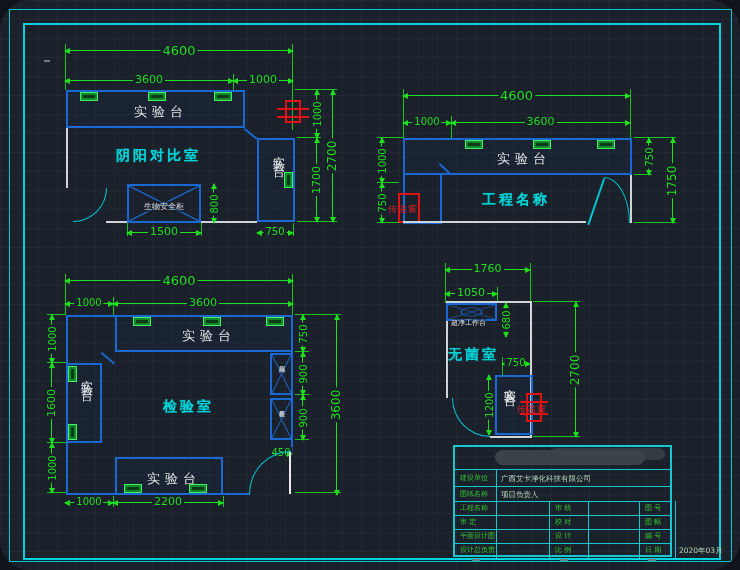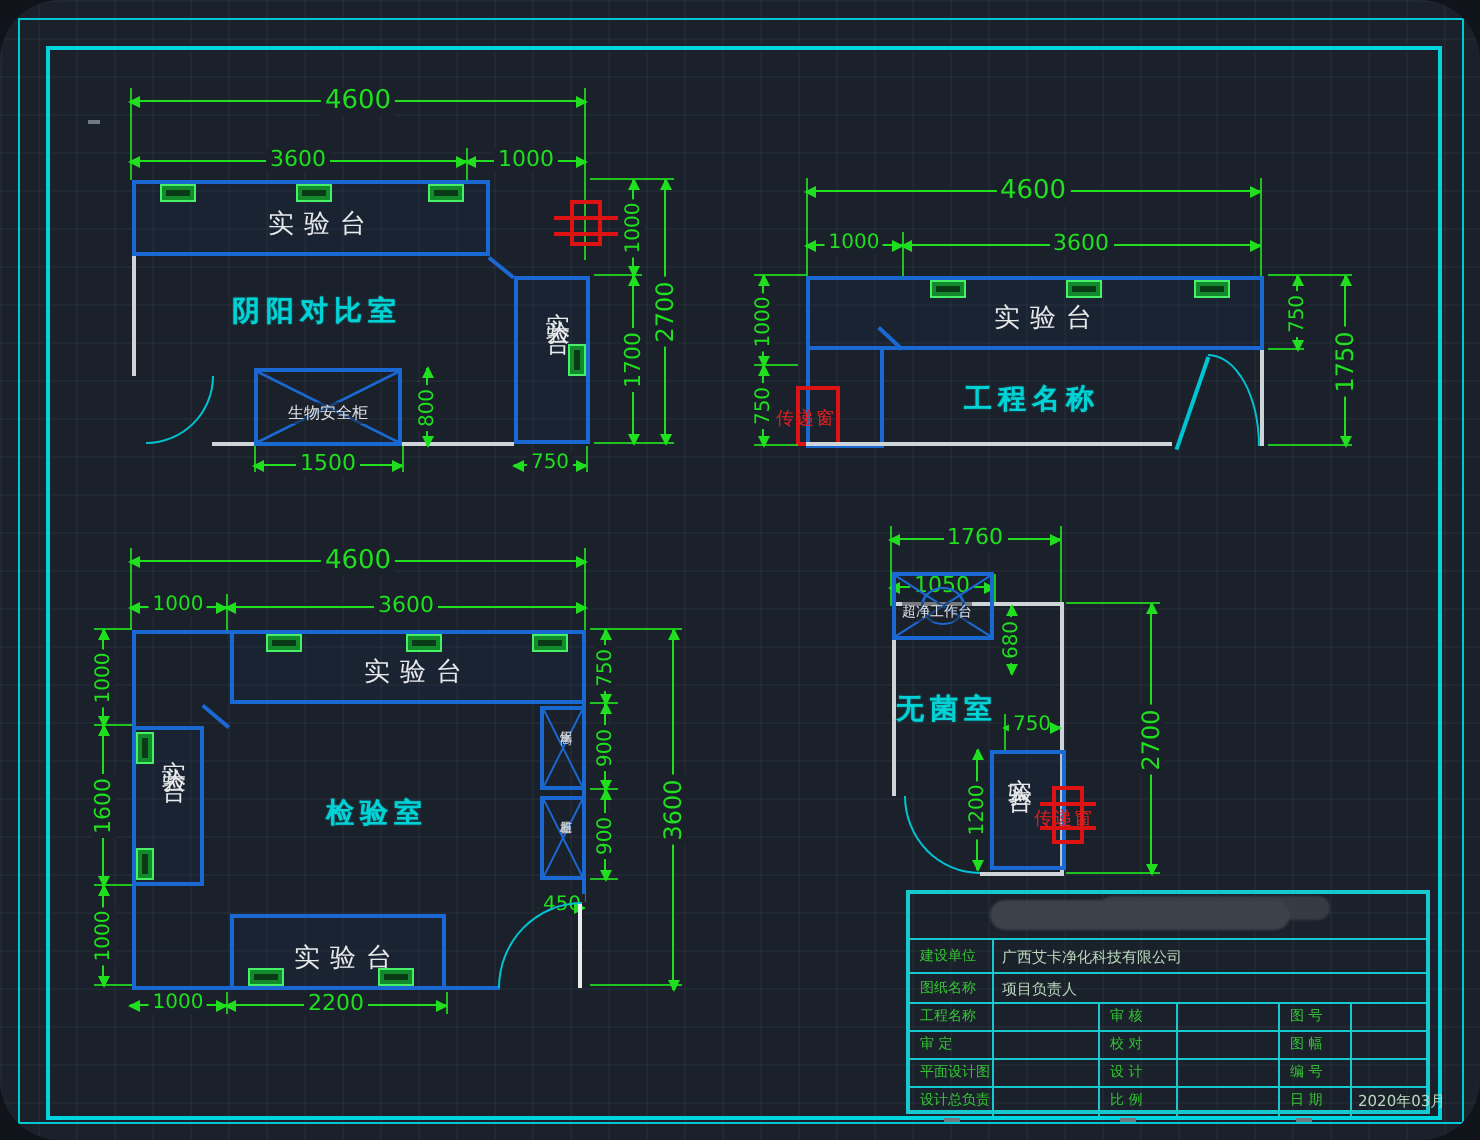"超净工作台" div.abs { height: 34px -> 18px; top: 286px -> 303px }
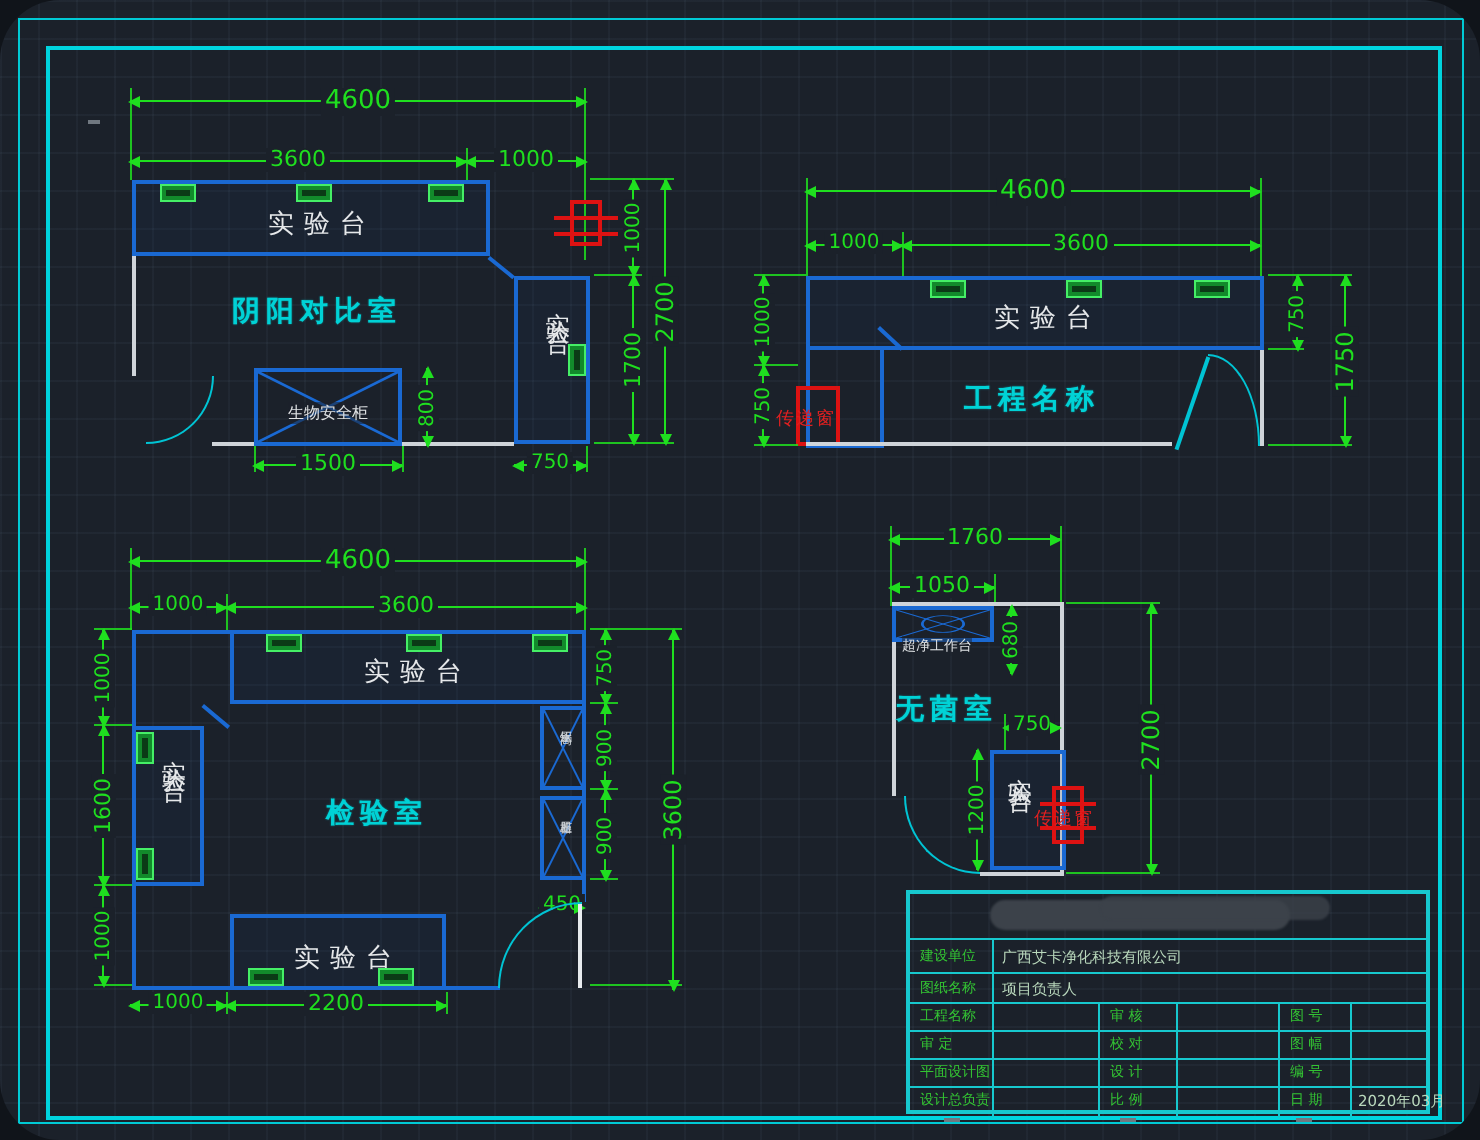"建设单位" div.abs { width: 262px -> 219px }
